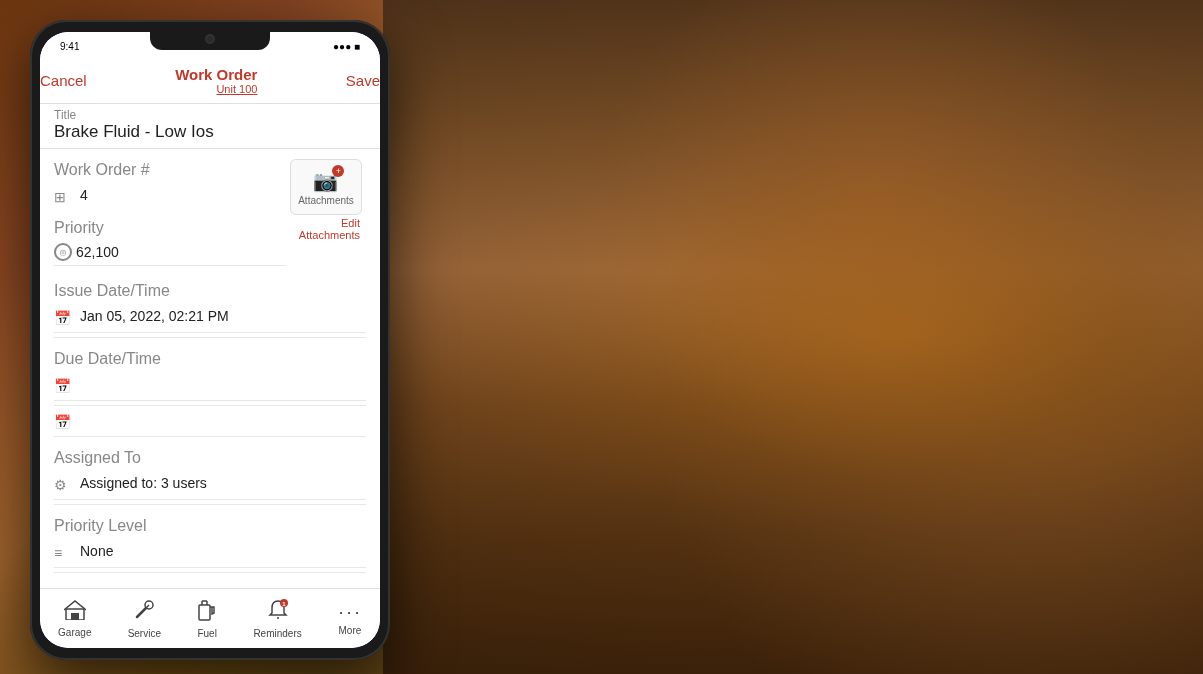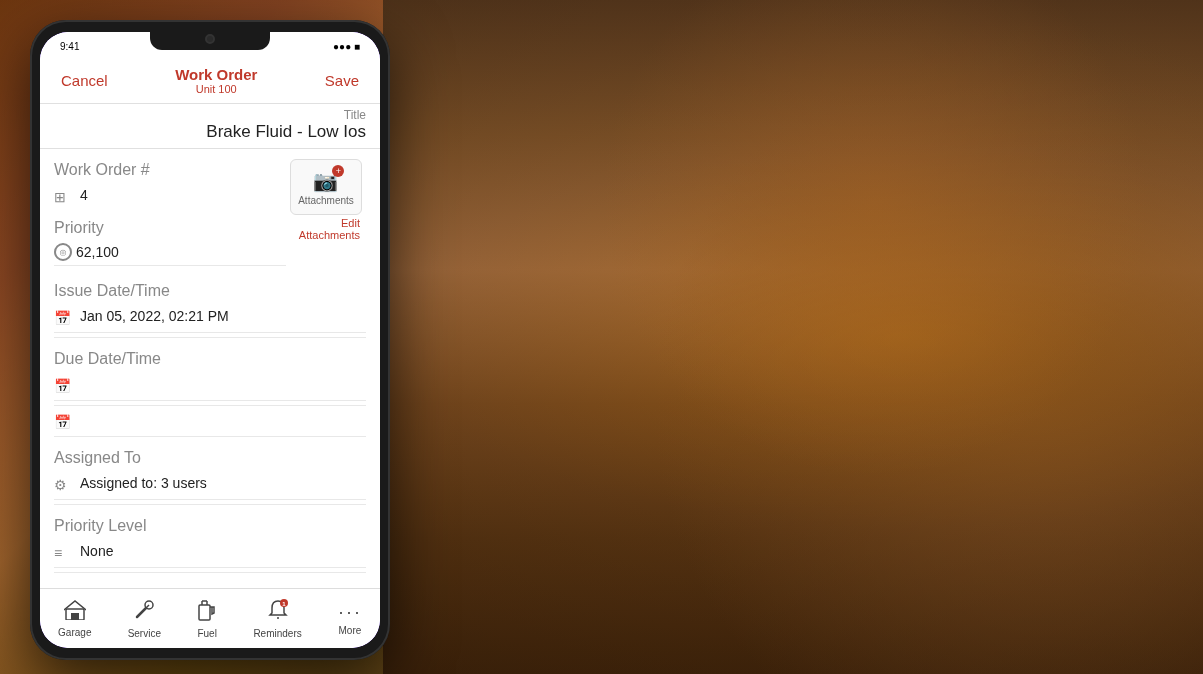"Cancel" .app-header { padding: 6px 21px 8px -> 6px 0 8px }
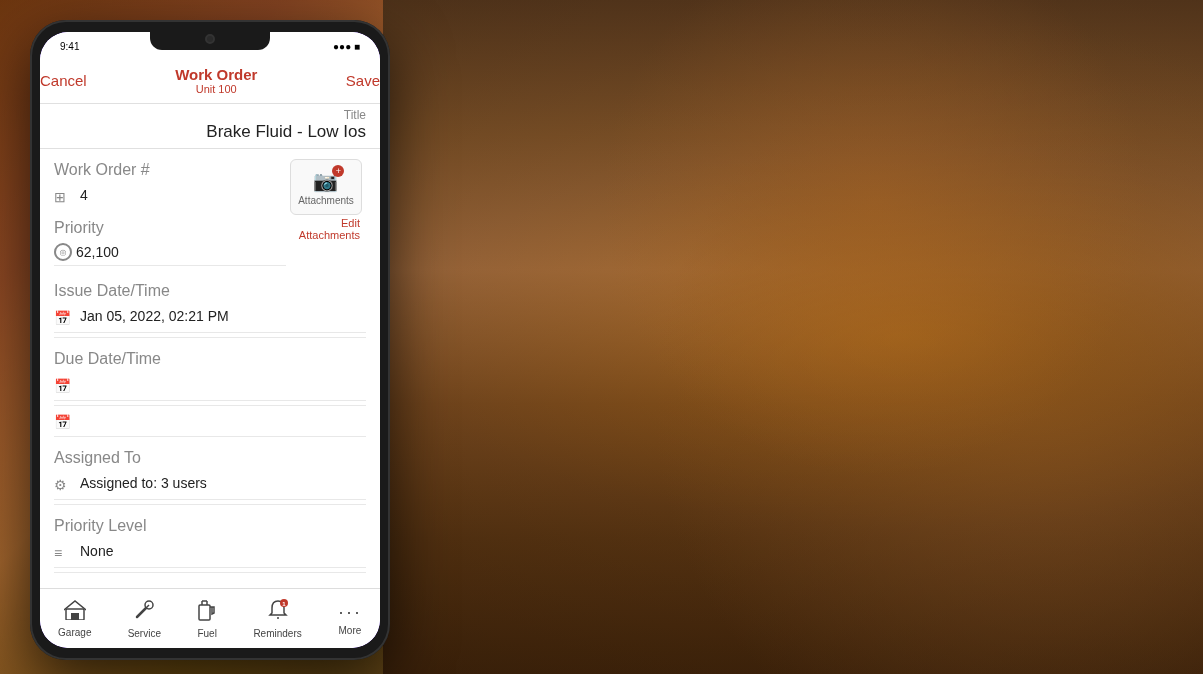"Unit 100" .header-subtitle { text-align: none -> right; text-decoration: none -> underline }
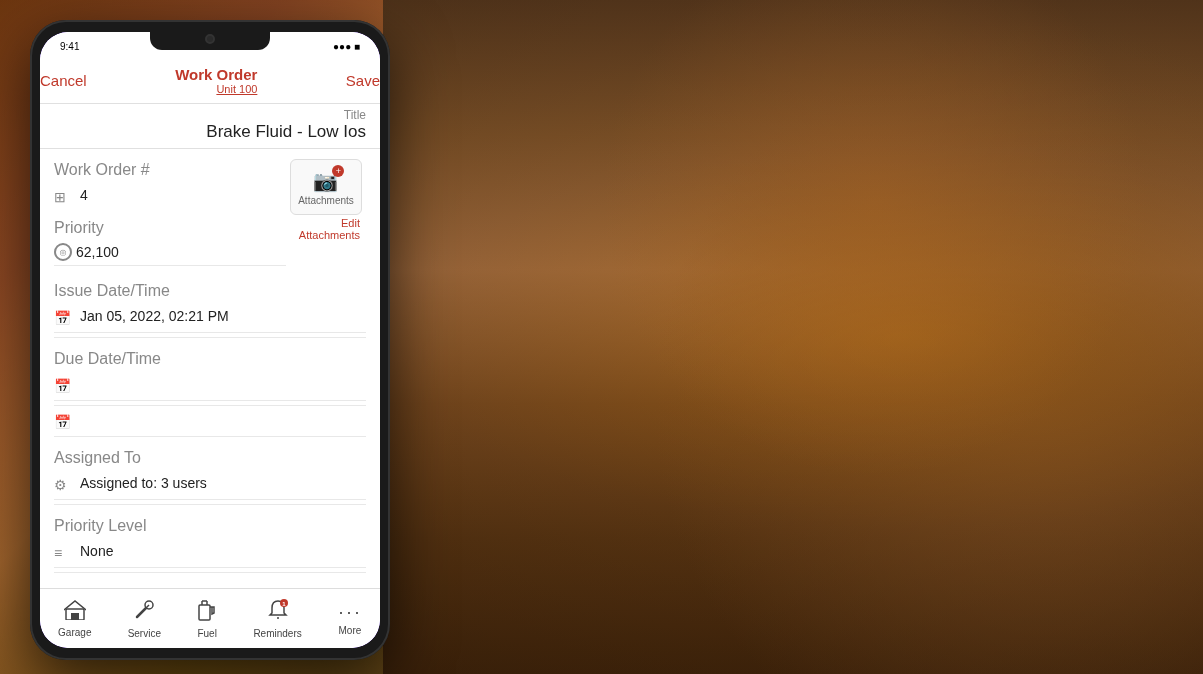"Title" .title-section { text-align: right -> left }
